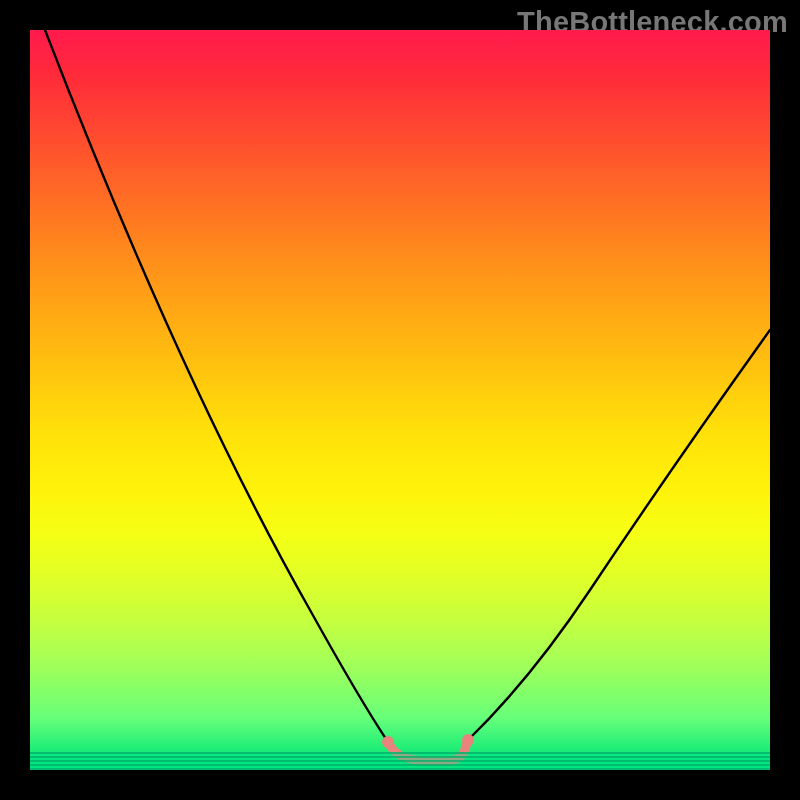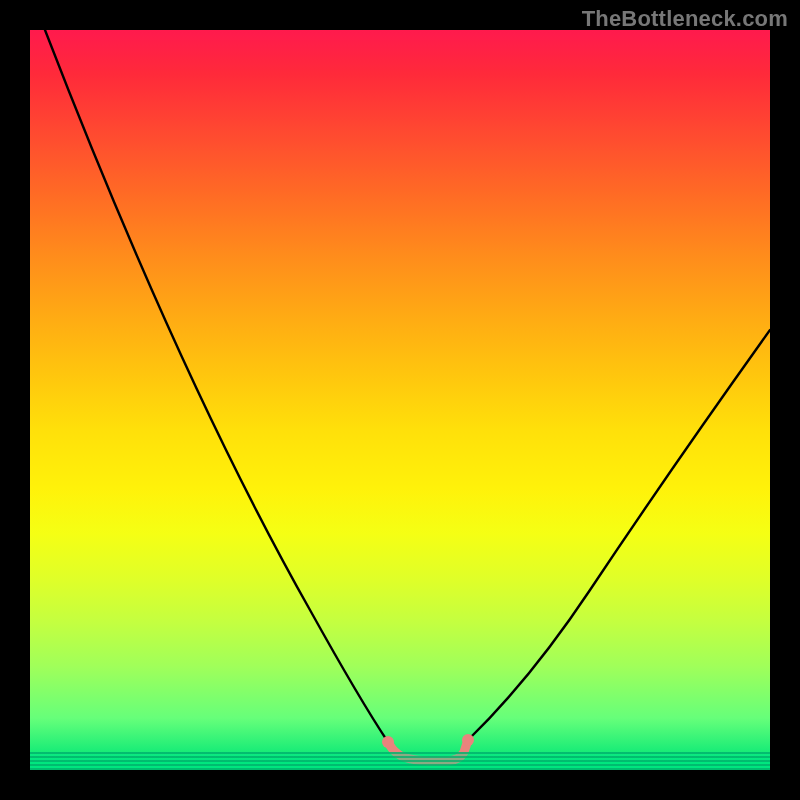"TheBottleneck.com" .watermark { font-size: 22px -> 29px }
